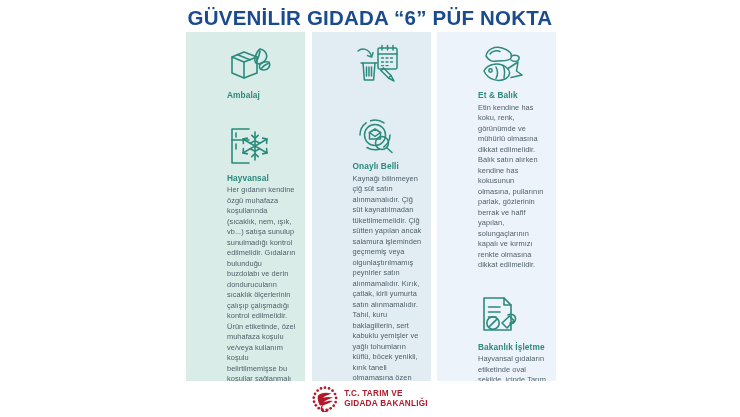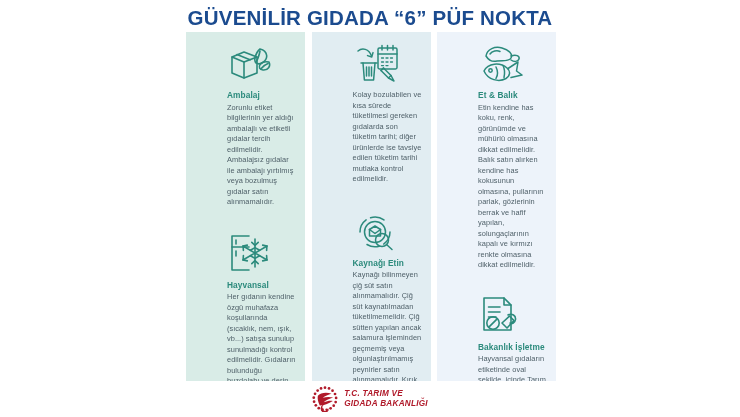"Kolay bozulabilen ve kısa sürede" div.blk-body { html: <div>Kolay bozulabilen ve kısa sürede tüketilmesi gereken gıdalarda son tüketim tarihi; diğer ürünlerde ise tavsiye edilen tüketim tarihi mutlaka kontrol edilmelidir.</div> -> none }
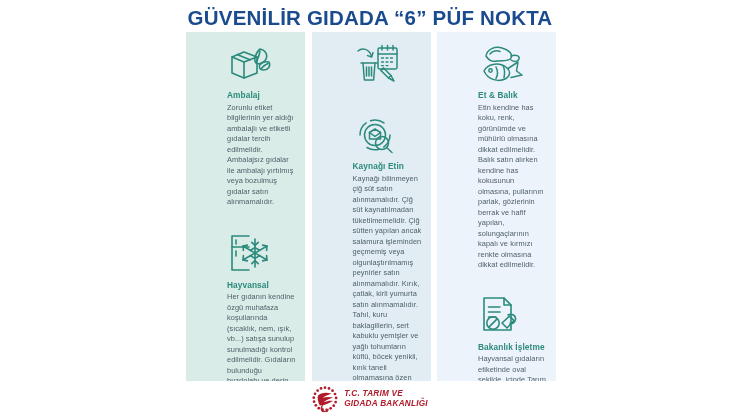"Zorunlu etiket bilgilerinin yer aldığı" div.blk-body { html: <div>Zorunlu etiket bilgilerinin yer aldığı ambalajlı ve etiketli gıdalar tercih edilmelidir. Ambalajsız gıdalar ile ambalajı yırtılmış veya bozulmuş gıdalar satın alınmamalıdır.</div> -> none }
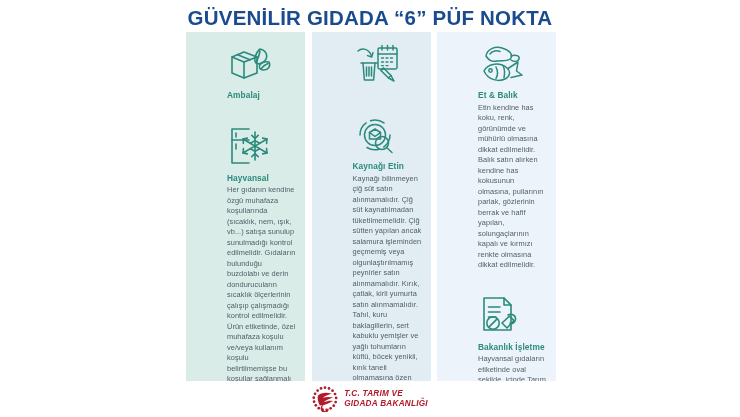"Kaynağı Etin" div.blk-title { text: Kaynağı Etin -> Onaylı Belli }
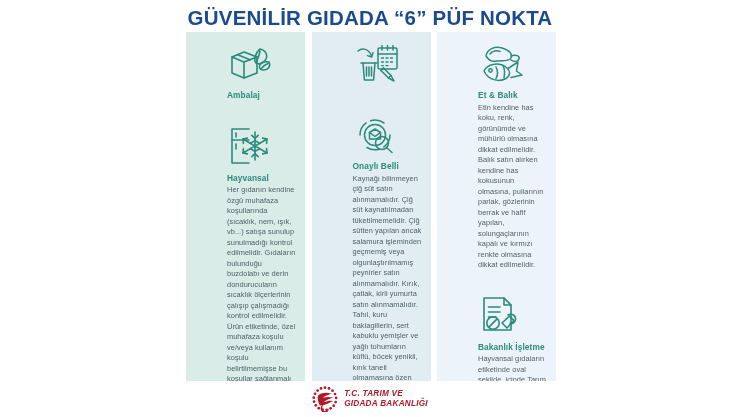"T.C. TARIM VE" .logo-text { font-style: italic -> none }
